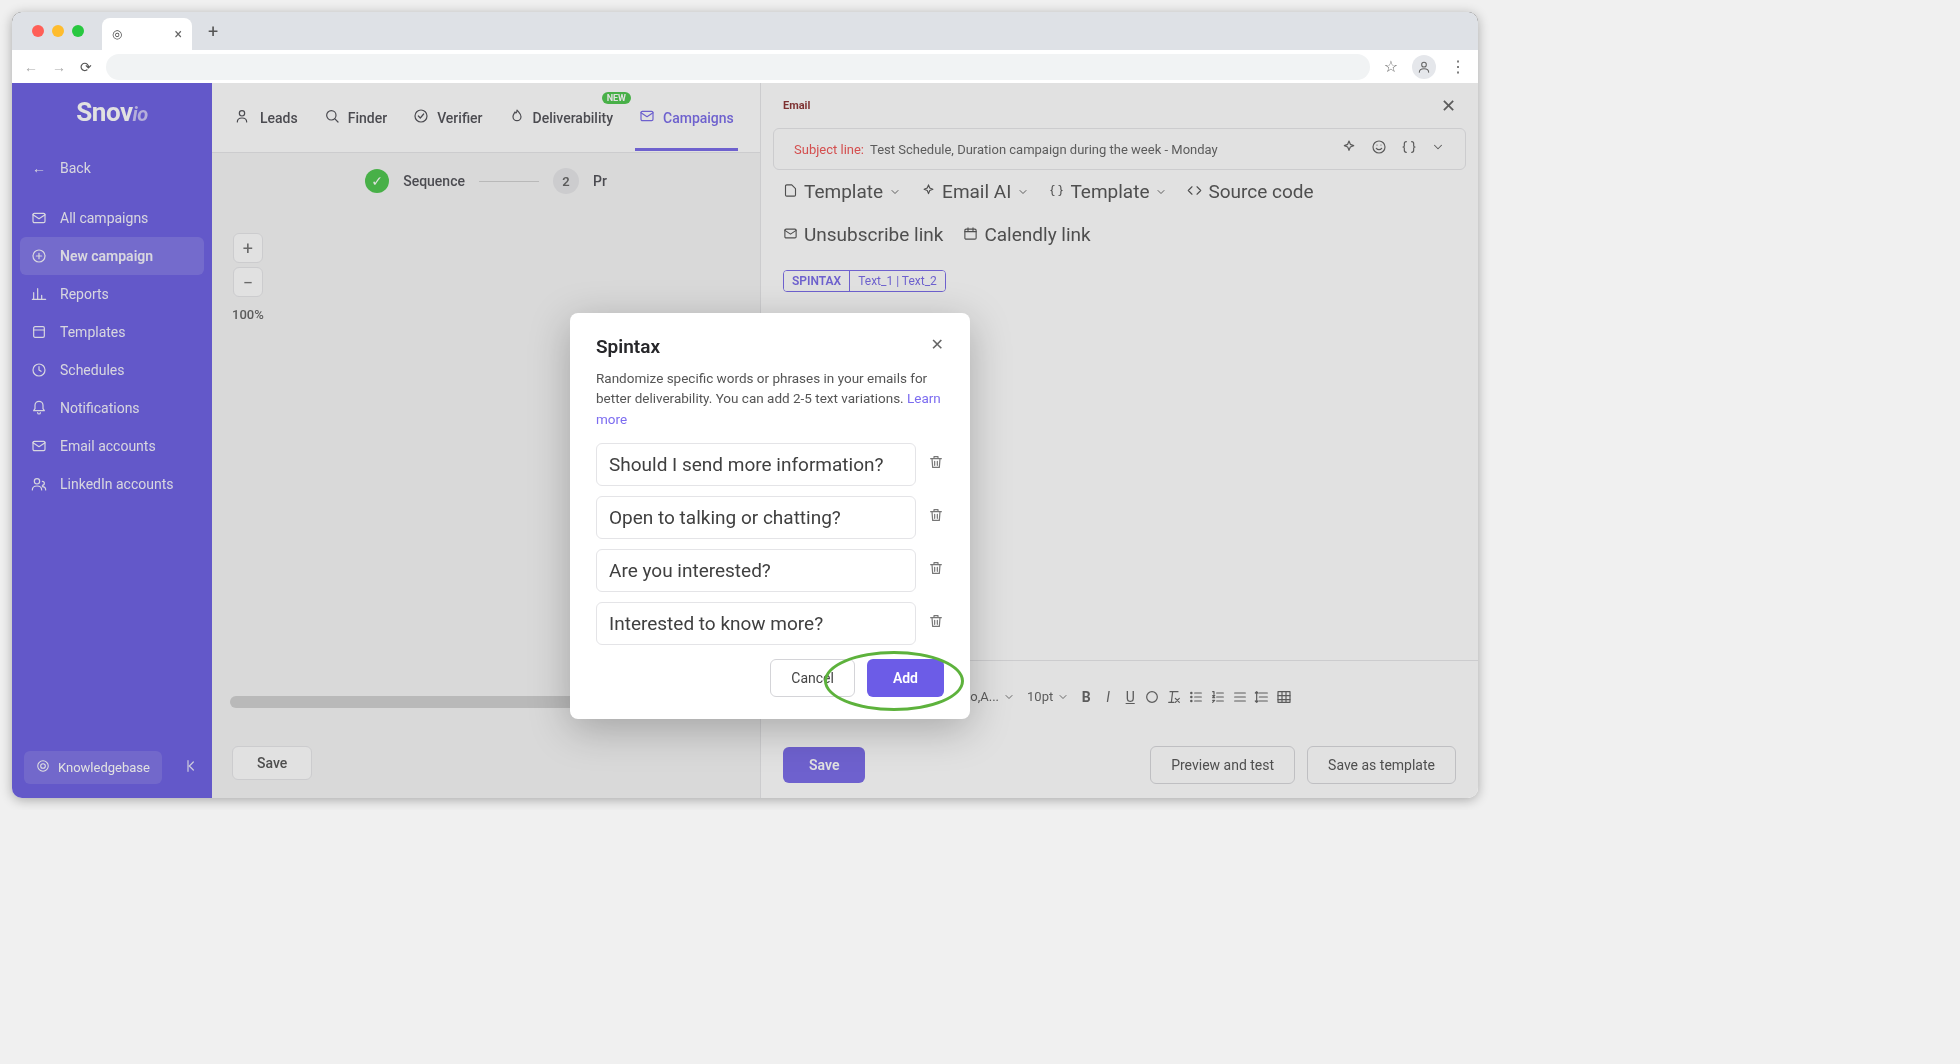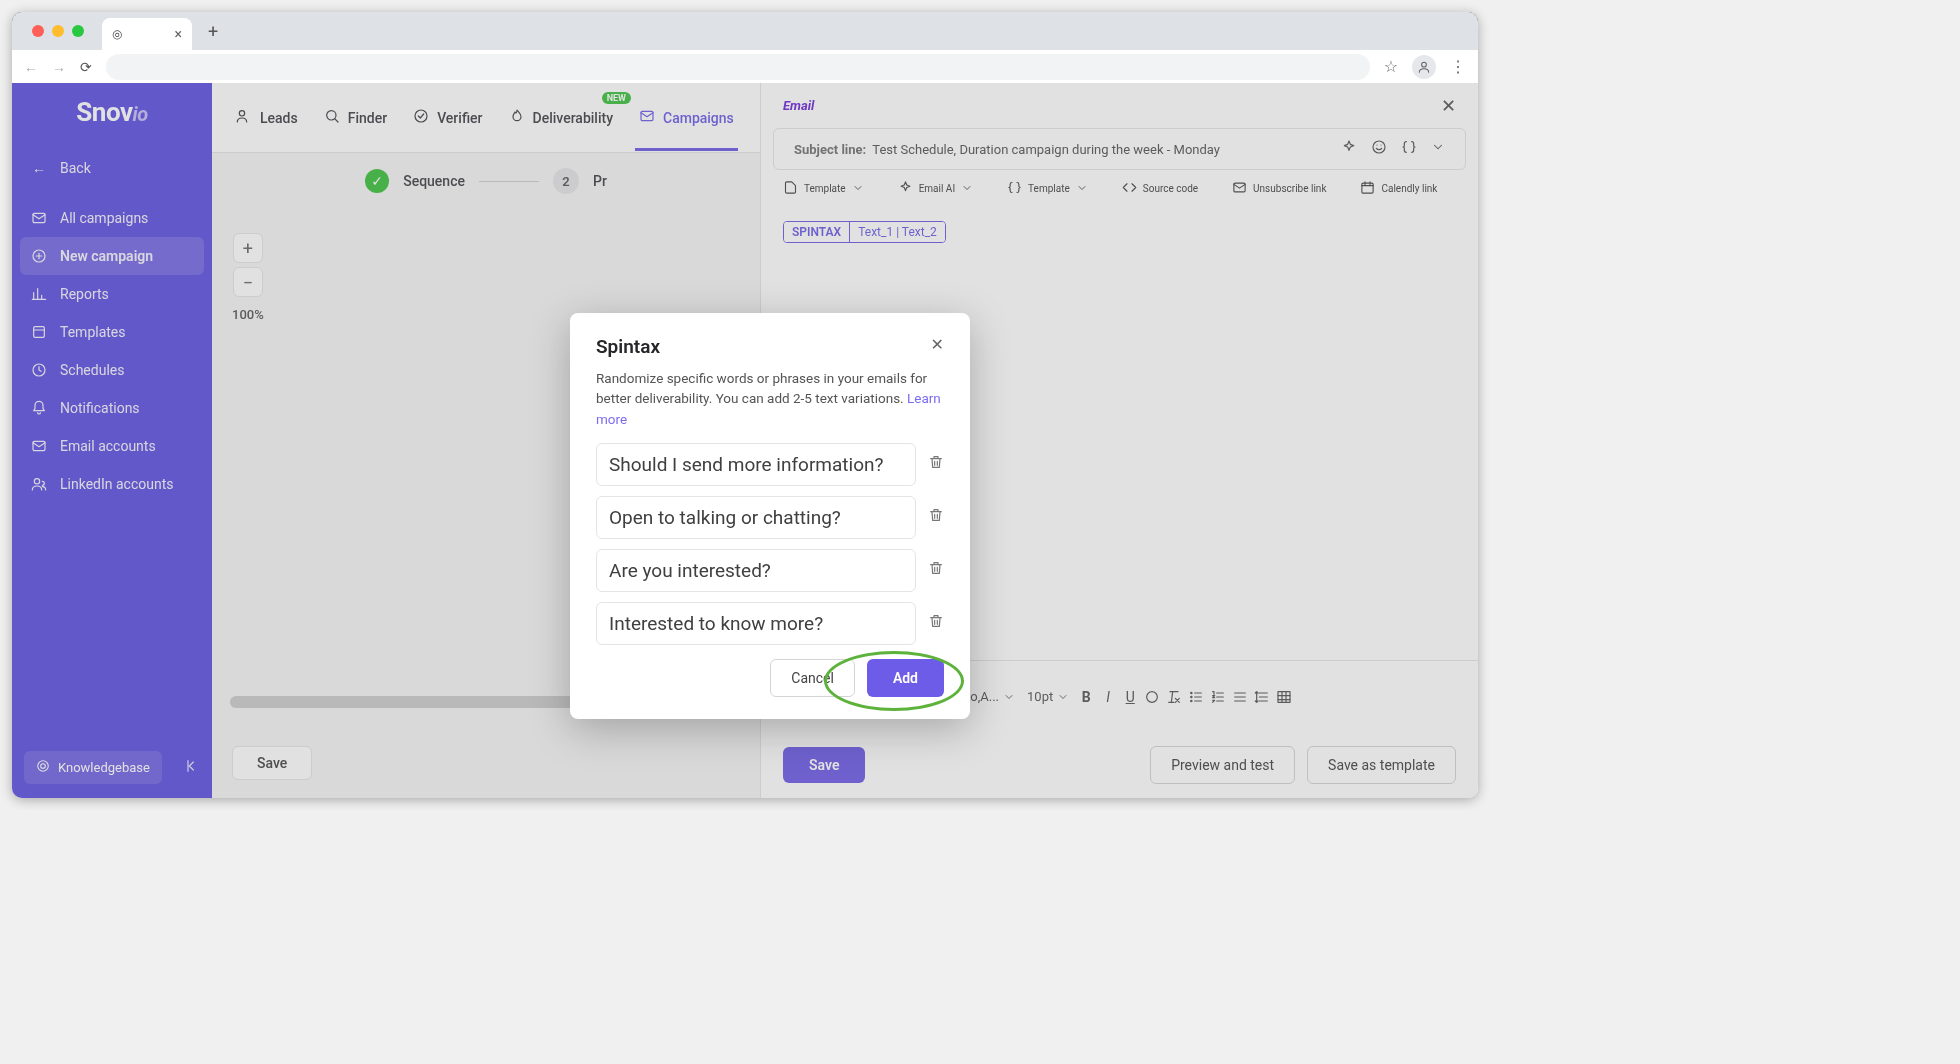"Email" .rp-title { color: #6d28d9 -> #7f1d1d; font-size: 13px -> 11px; font-style: italic -> none }
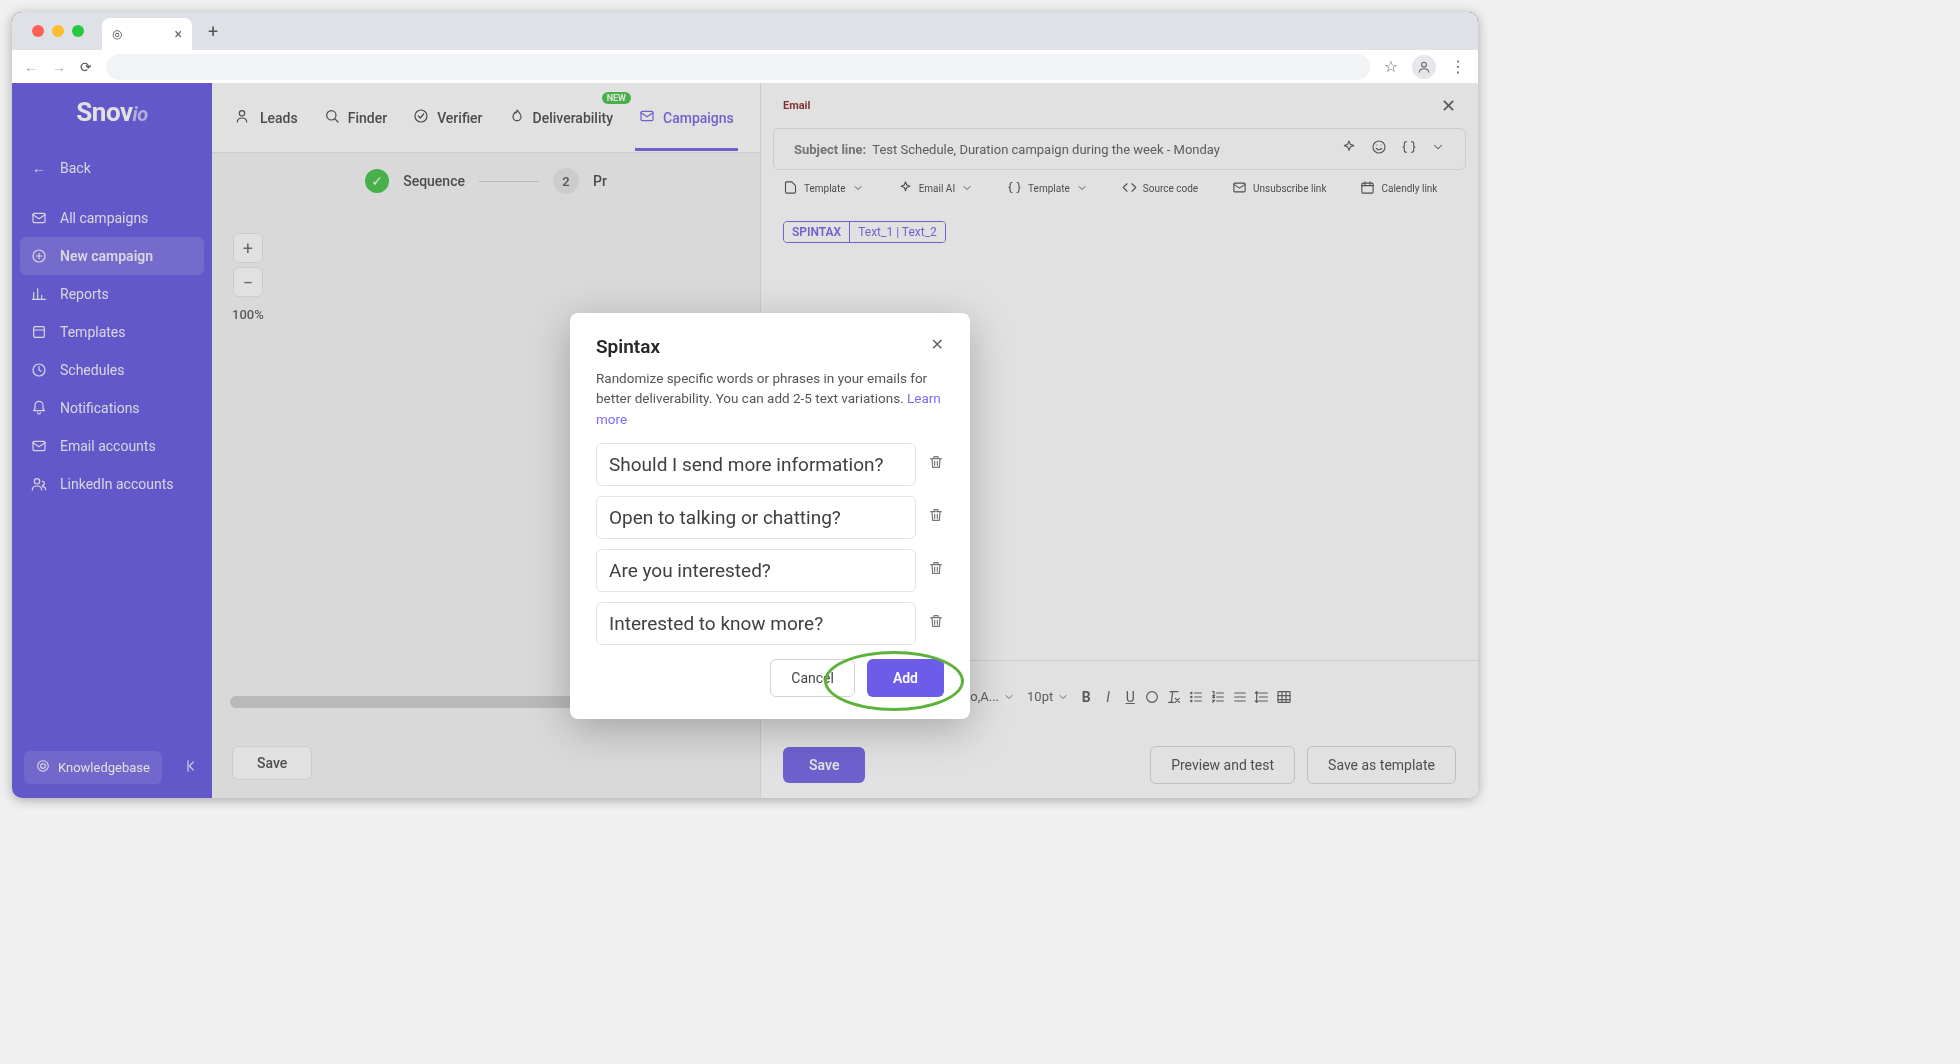"Subject line:" .subject-label { color: #737373 -> #ef4444; font-weight: 700 -> 400 }
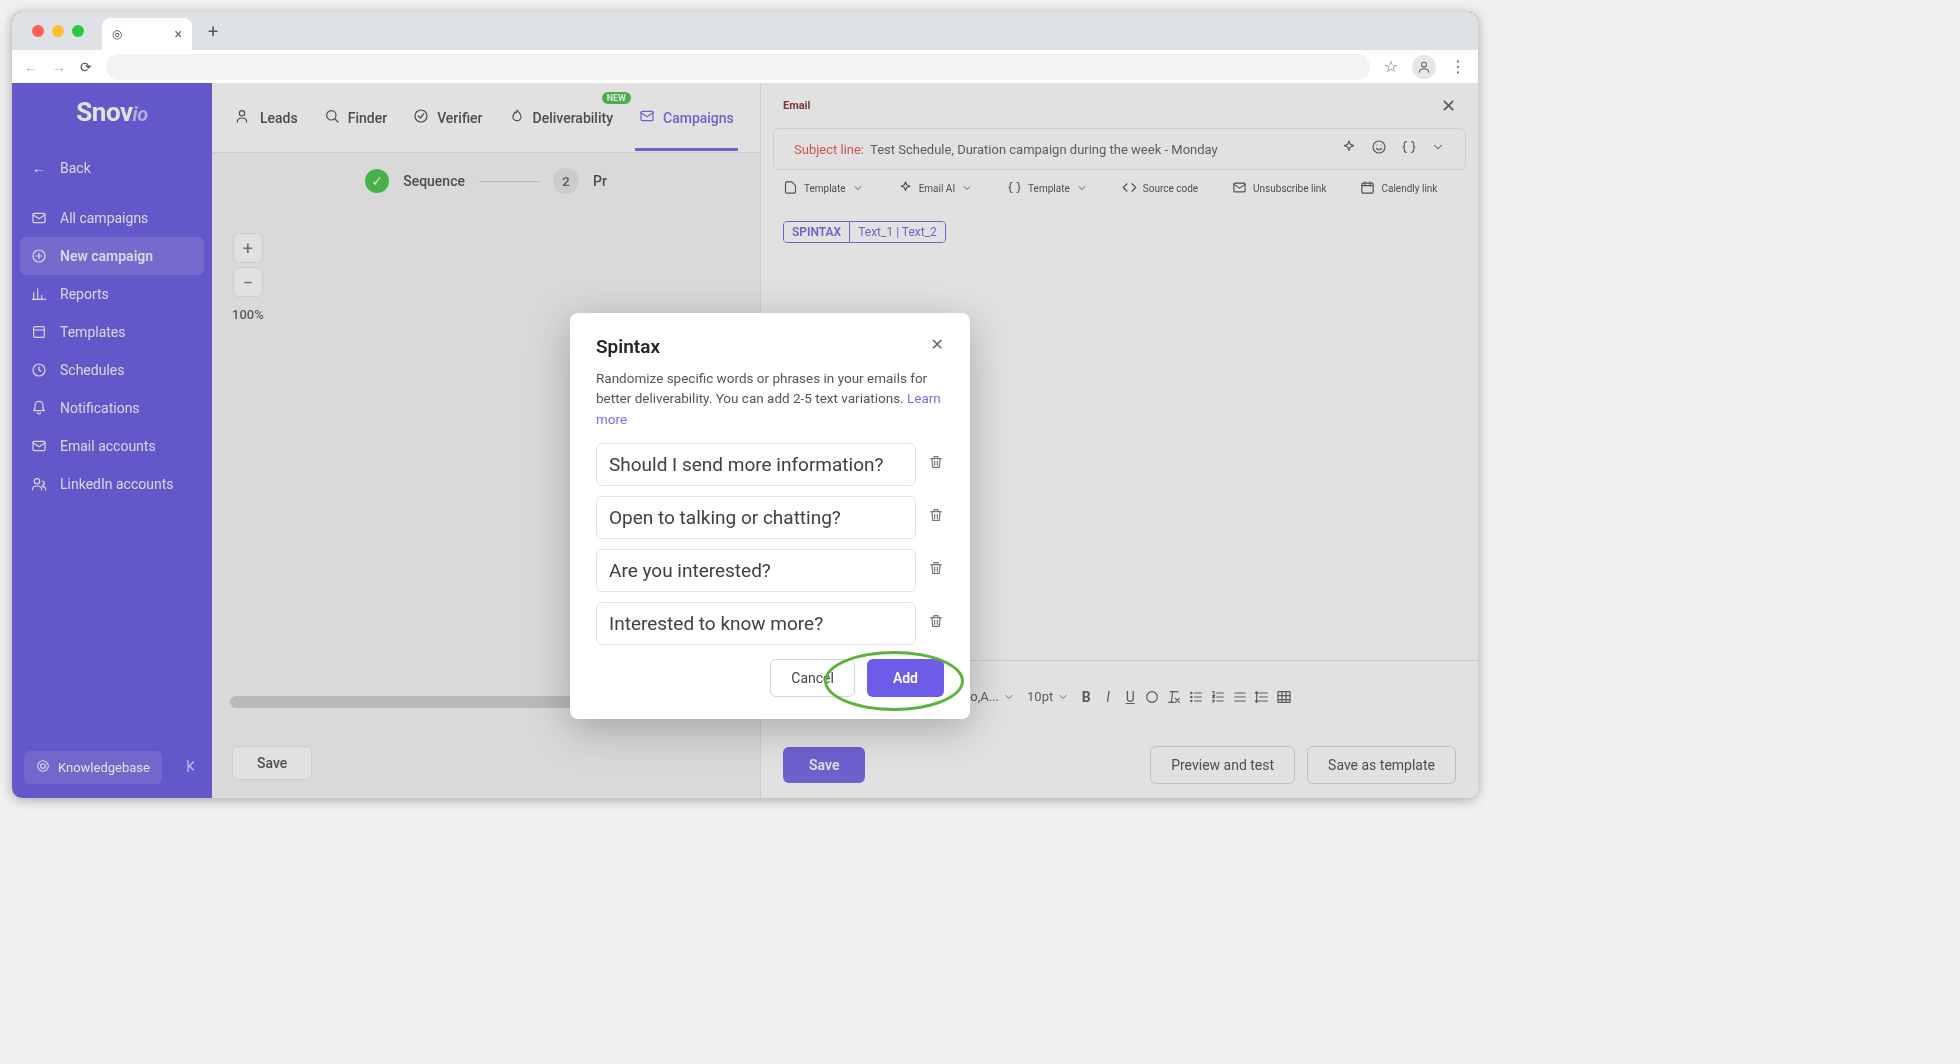"Template" .toolbar-row { font-size: 10px -> 19px; gap: 34px -> 20px }
